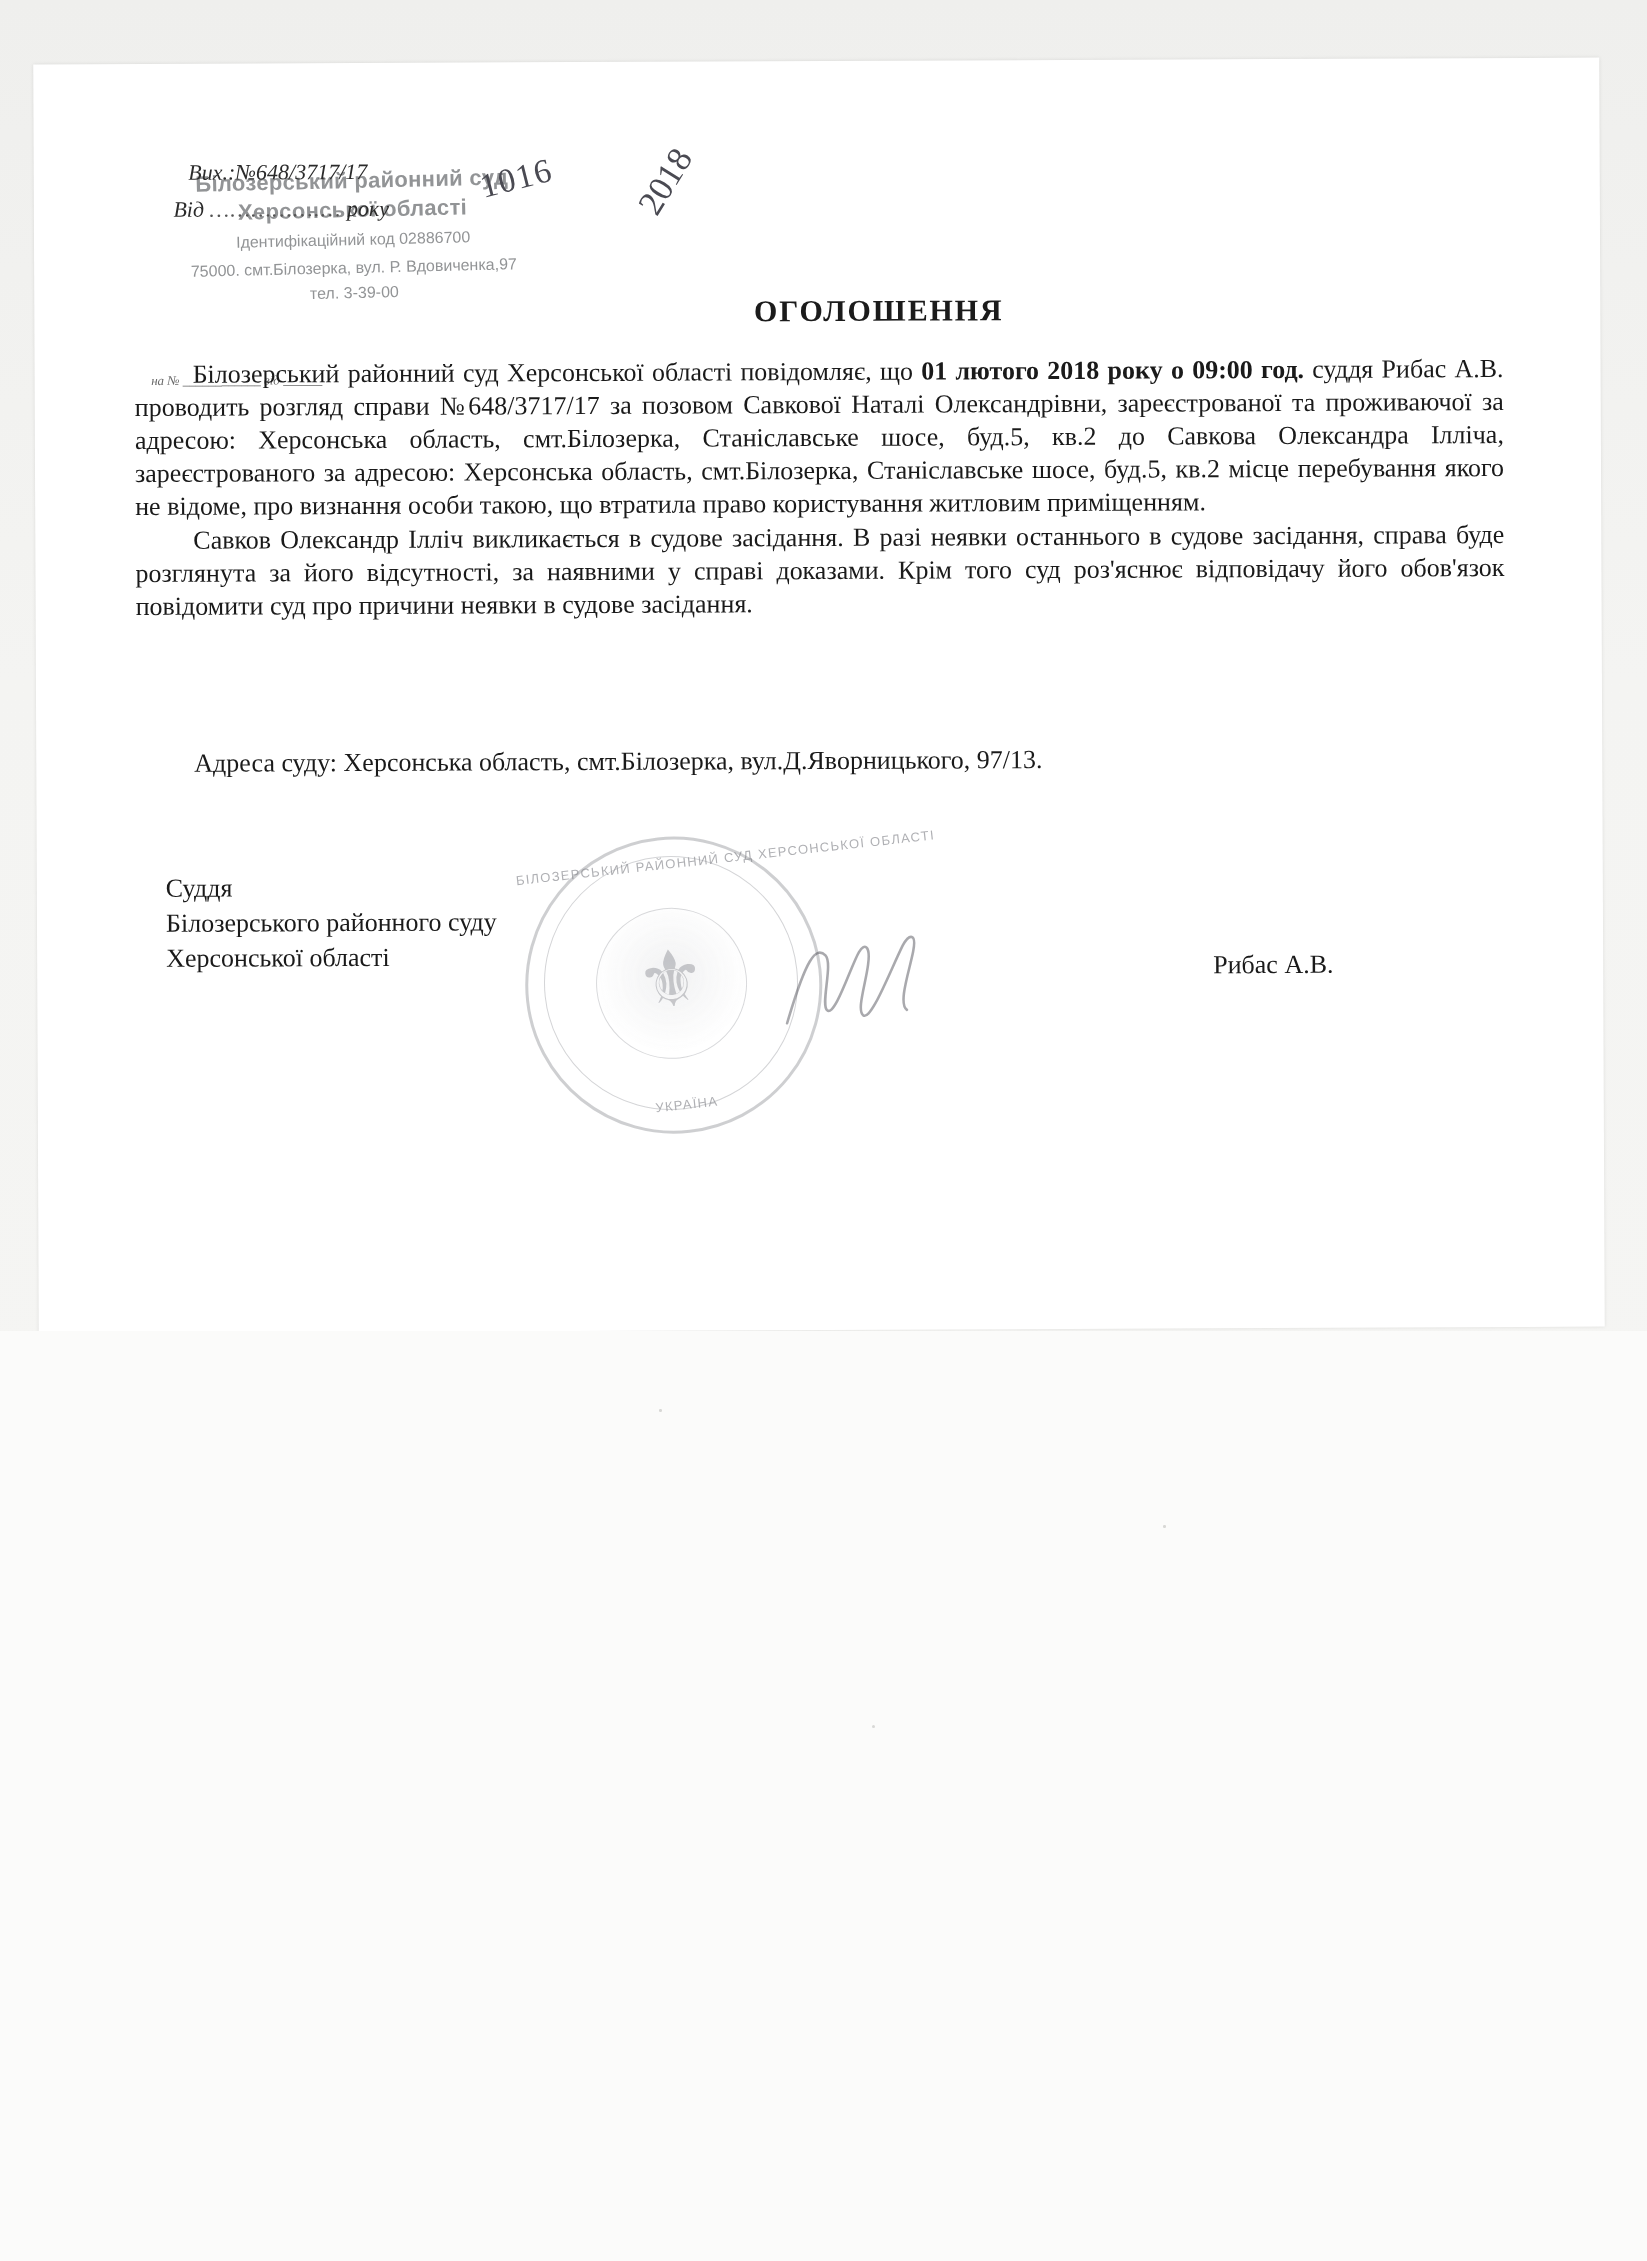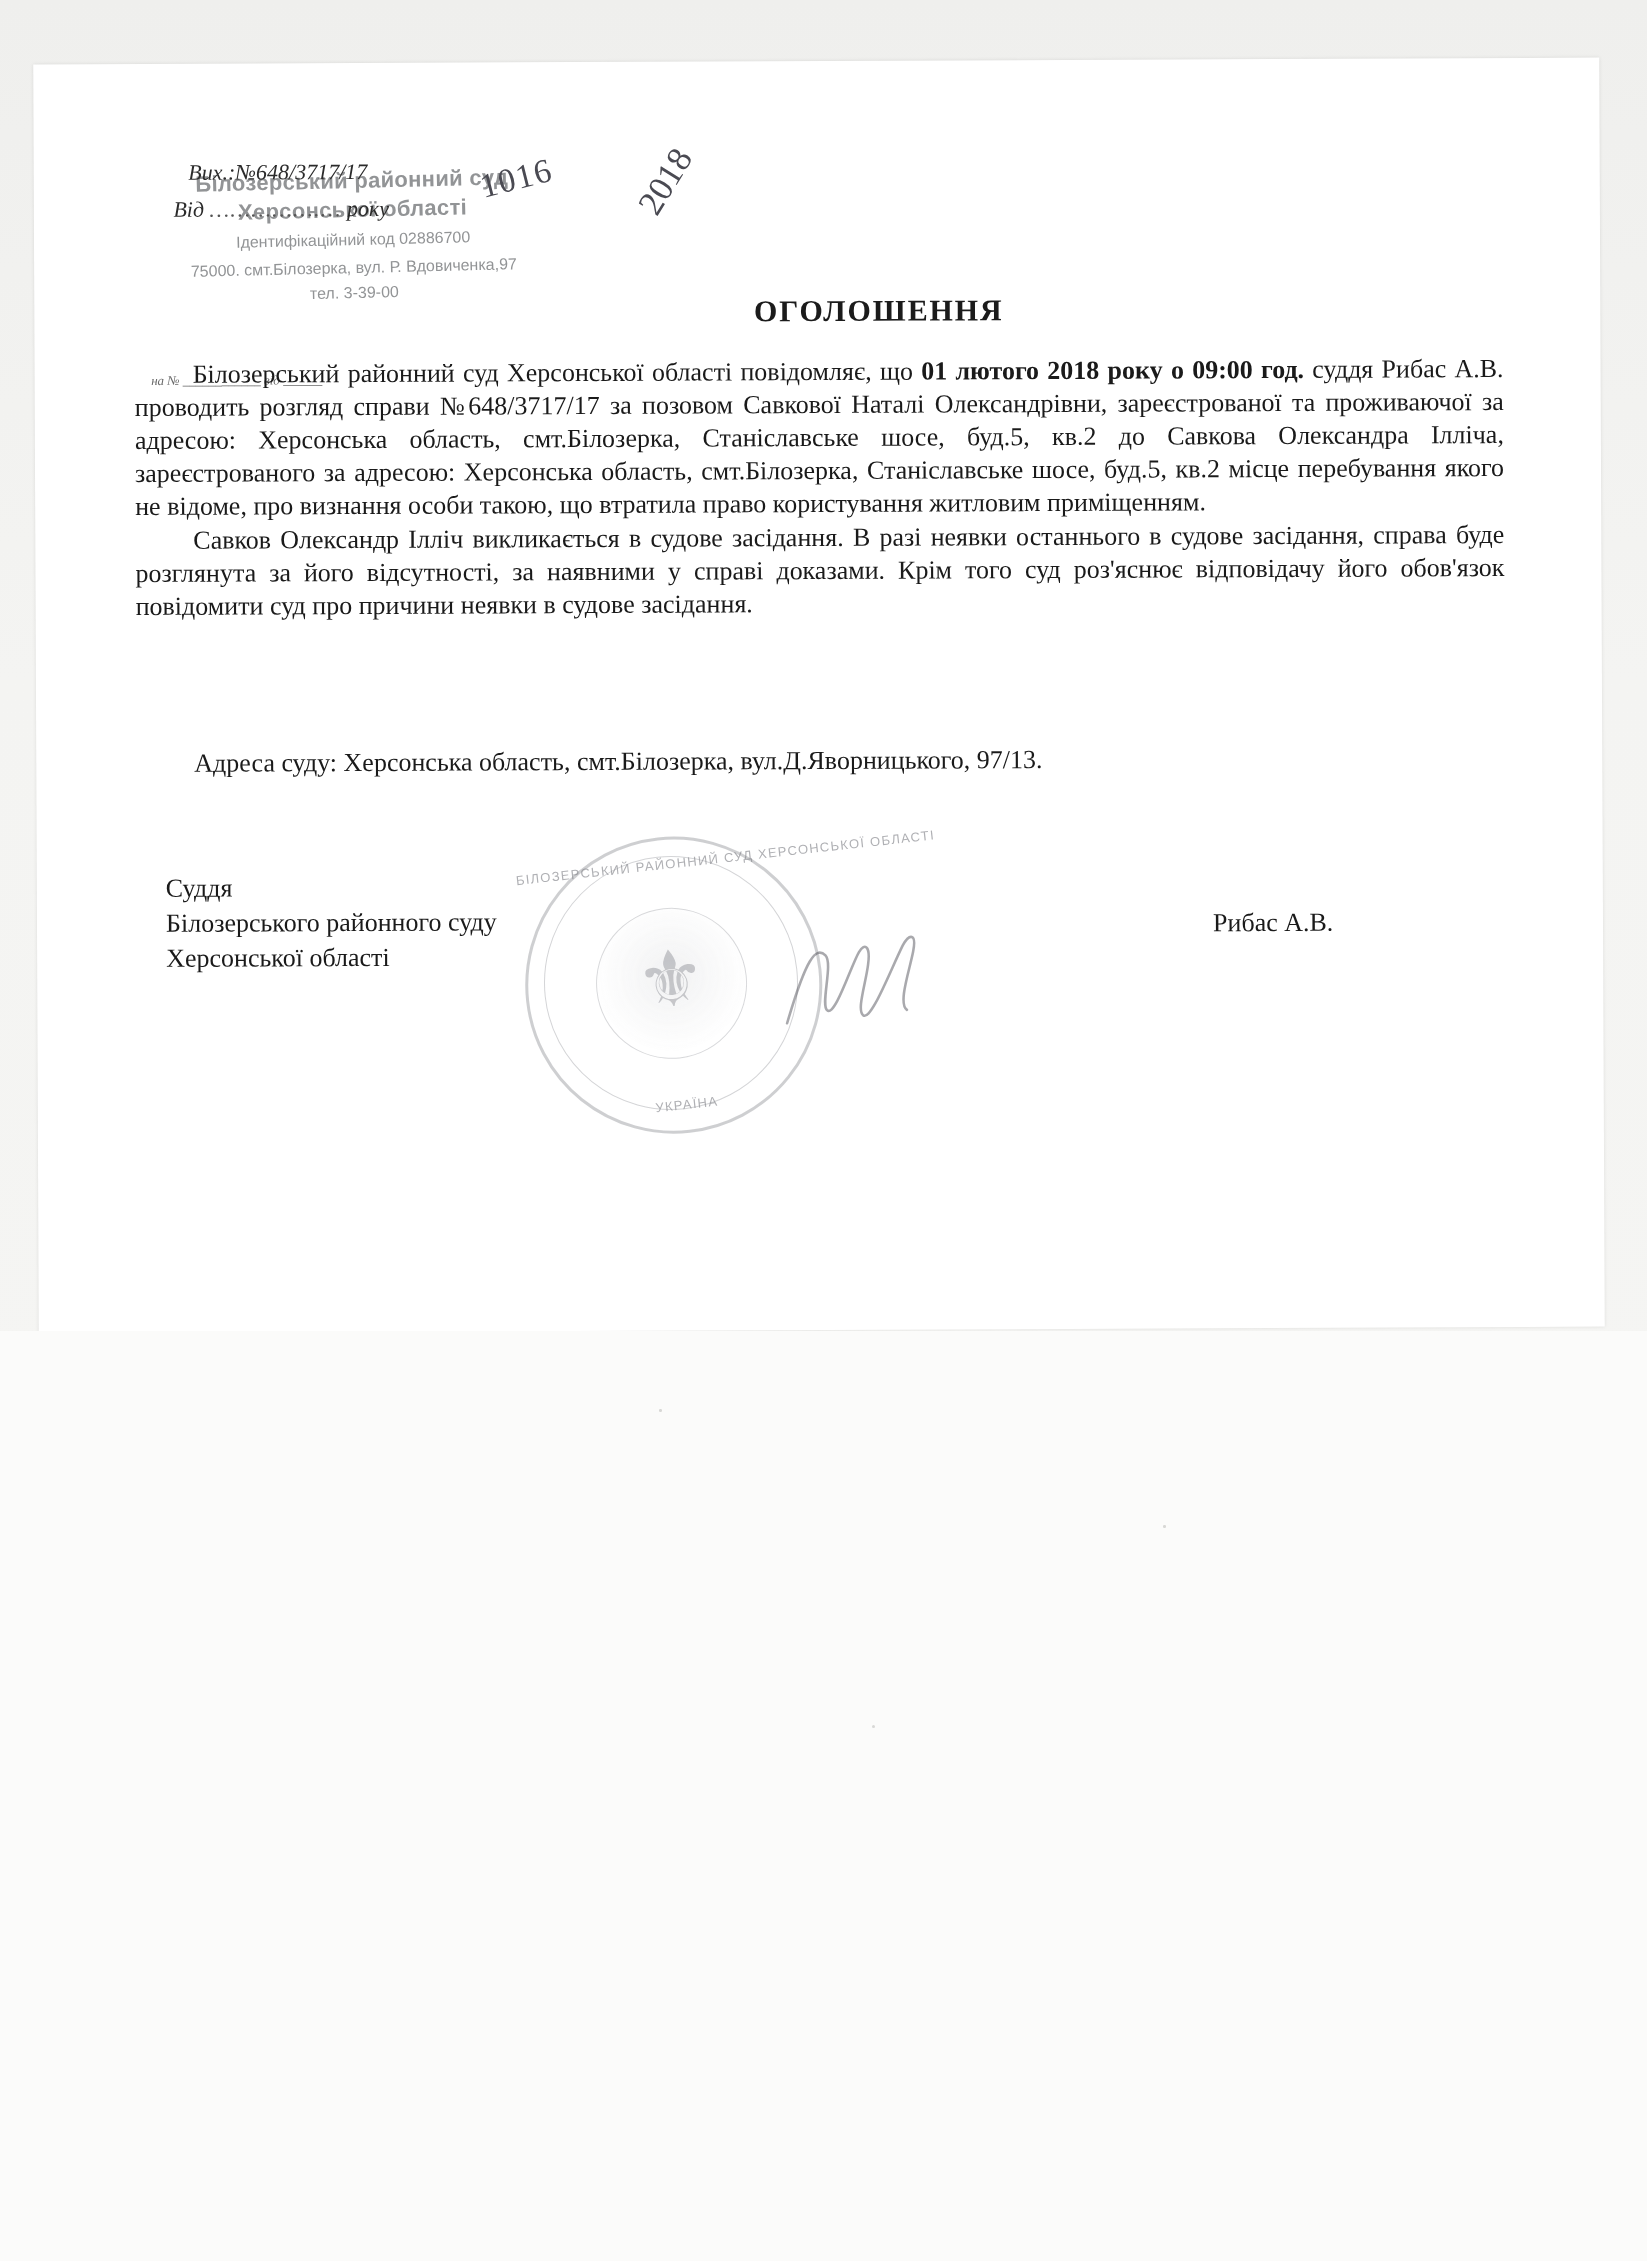"Рибас А.В." .sign-name { top: 849px -> 891px }
